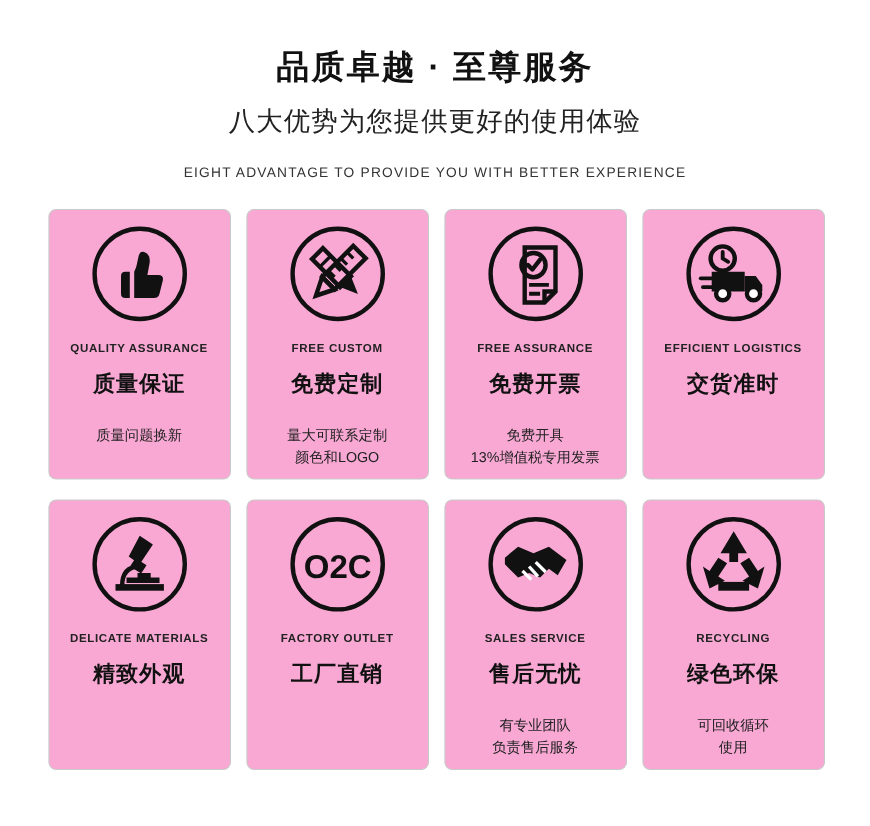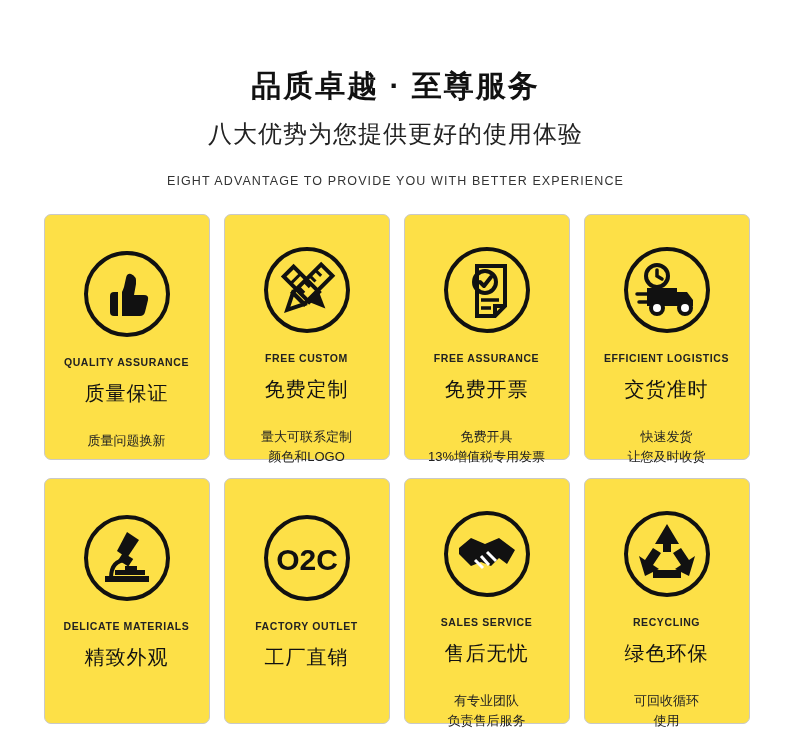"品质卓越 · 至尊服务" .header { padding-top: 68px -> 44px }
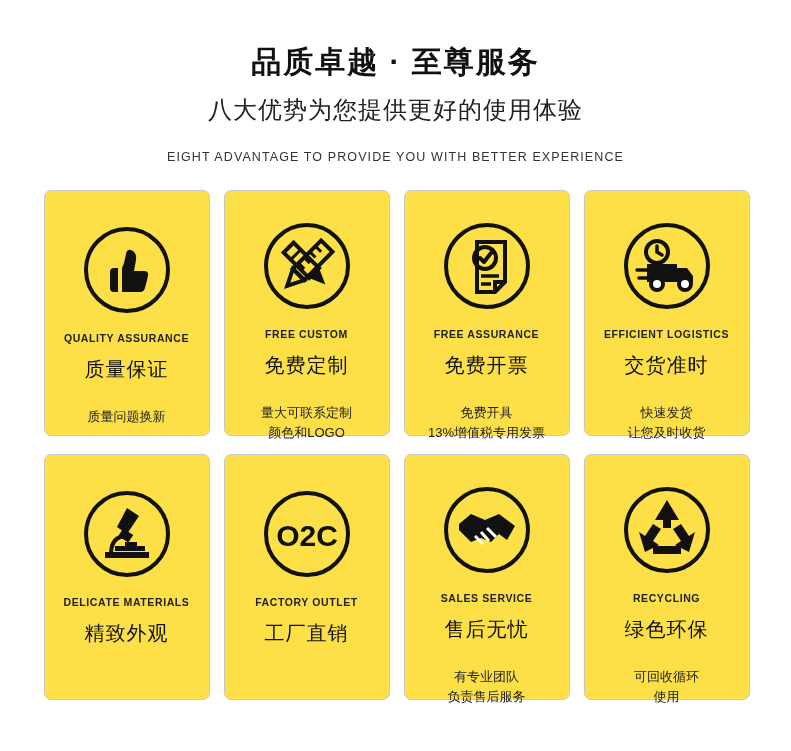"QUALITY ASSURANCE" .card { background: #fde047 -> #f9a8d4; padding-top: 29px -> 8px }
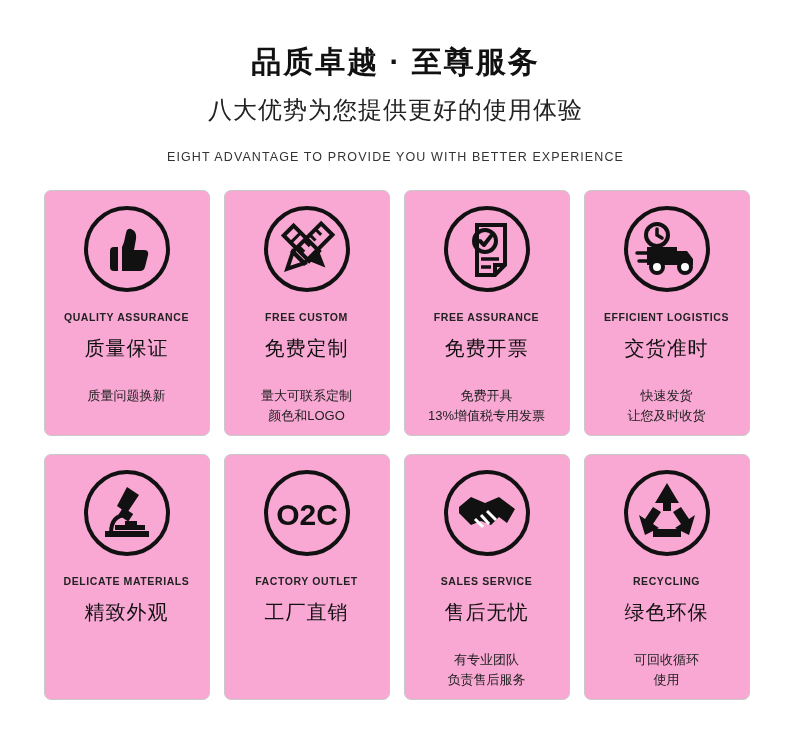"质量保证" .cn-title { font-weight: normal -> bold }
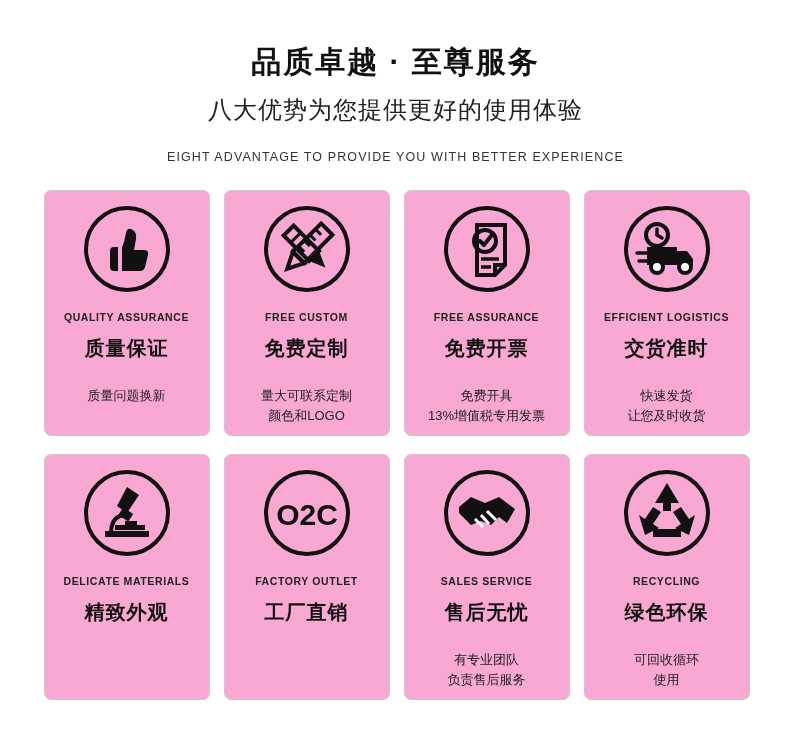"快速发货" div.desc { html: <div> <span>快速发货</span> <span>让您及时收货</span> </div> -> none }
